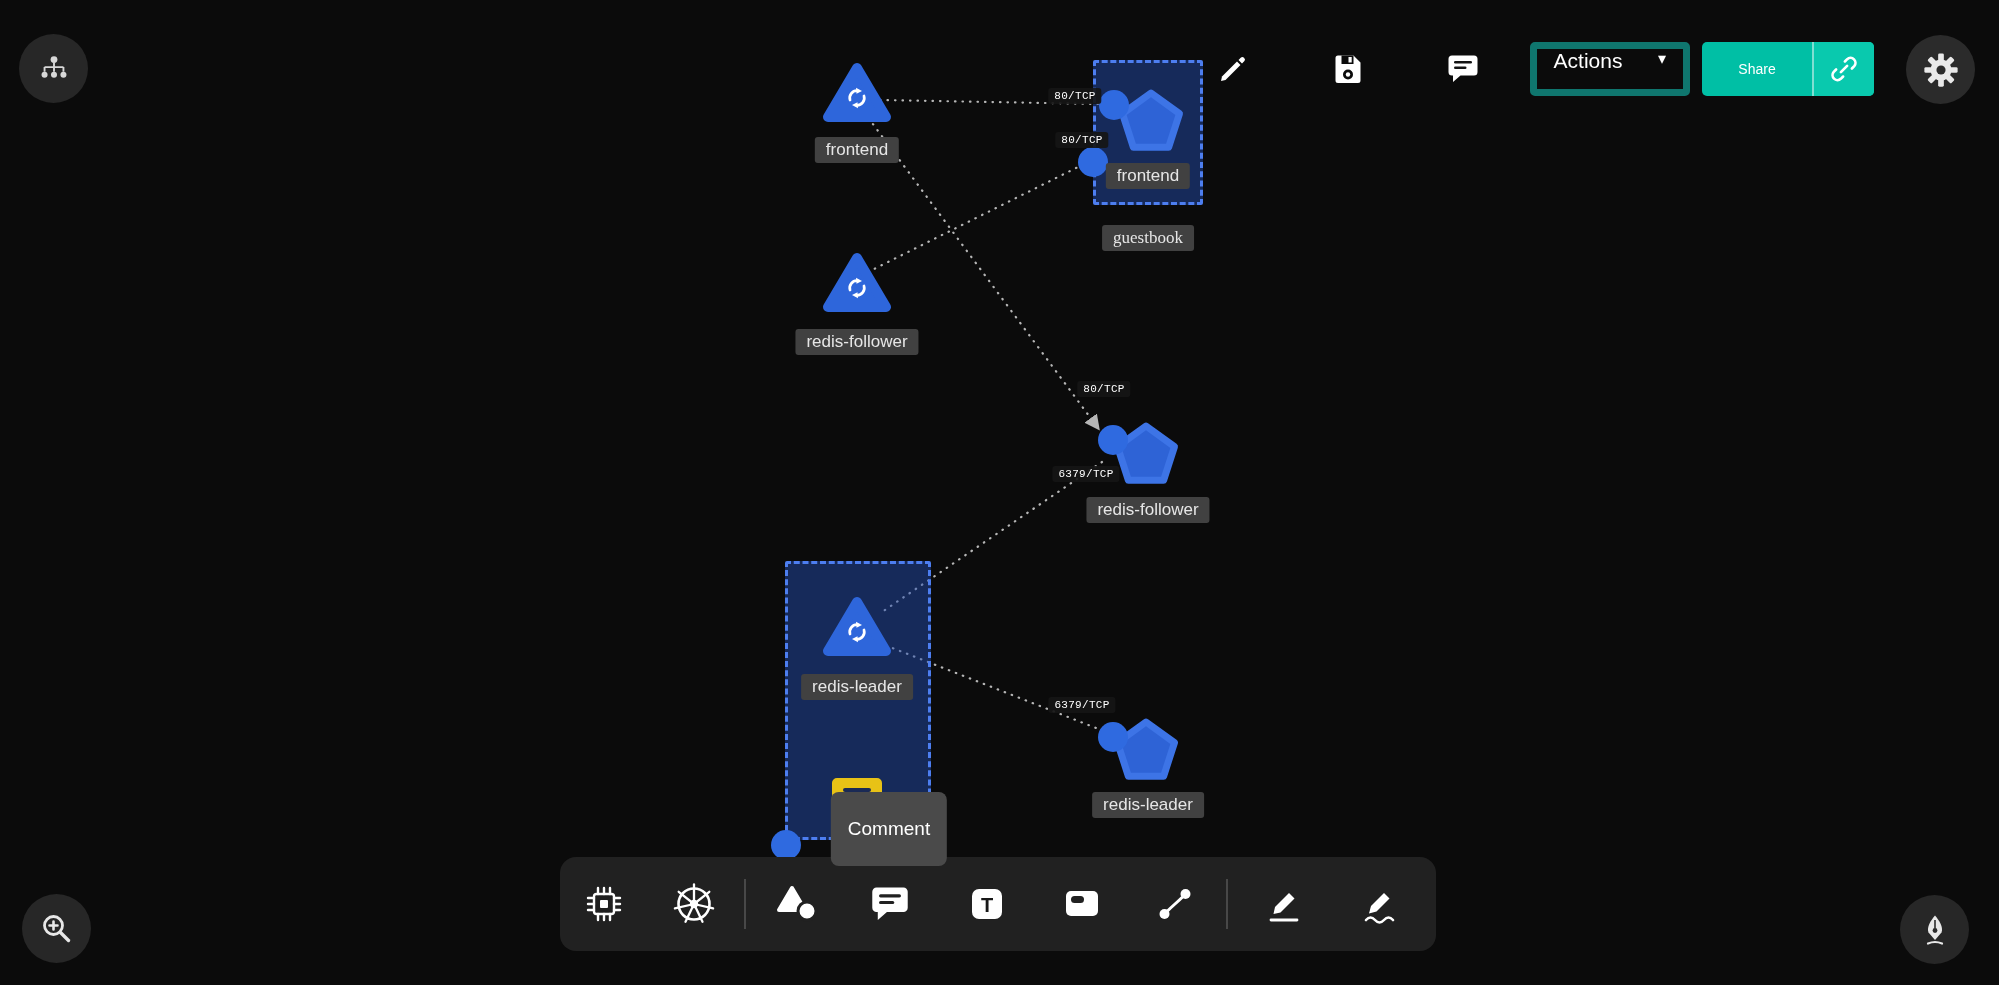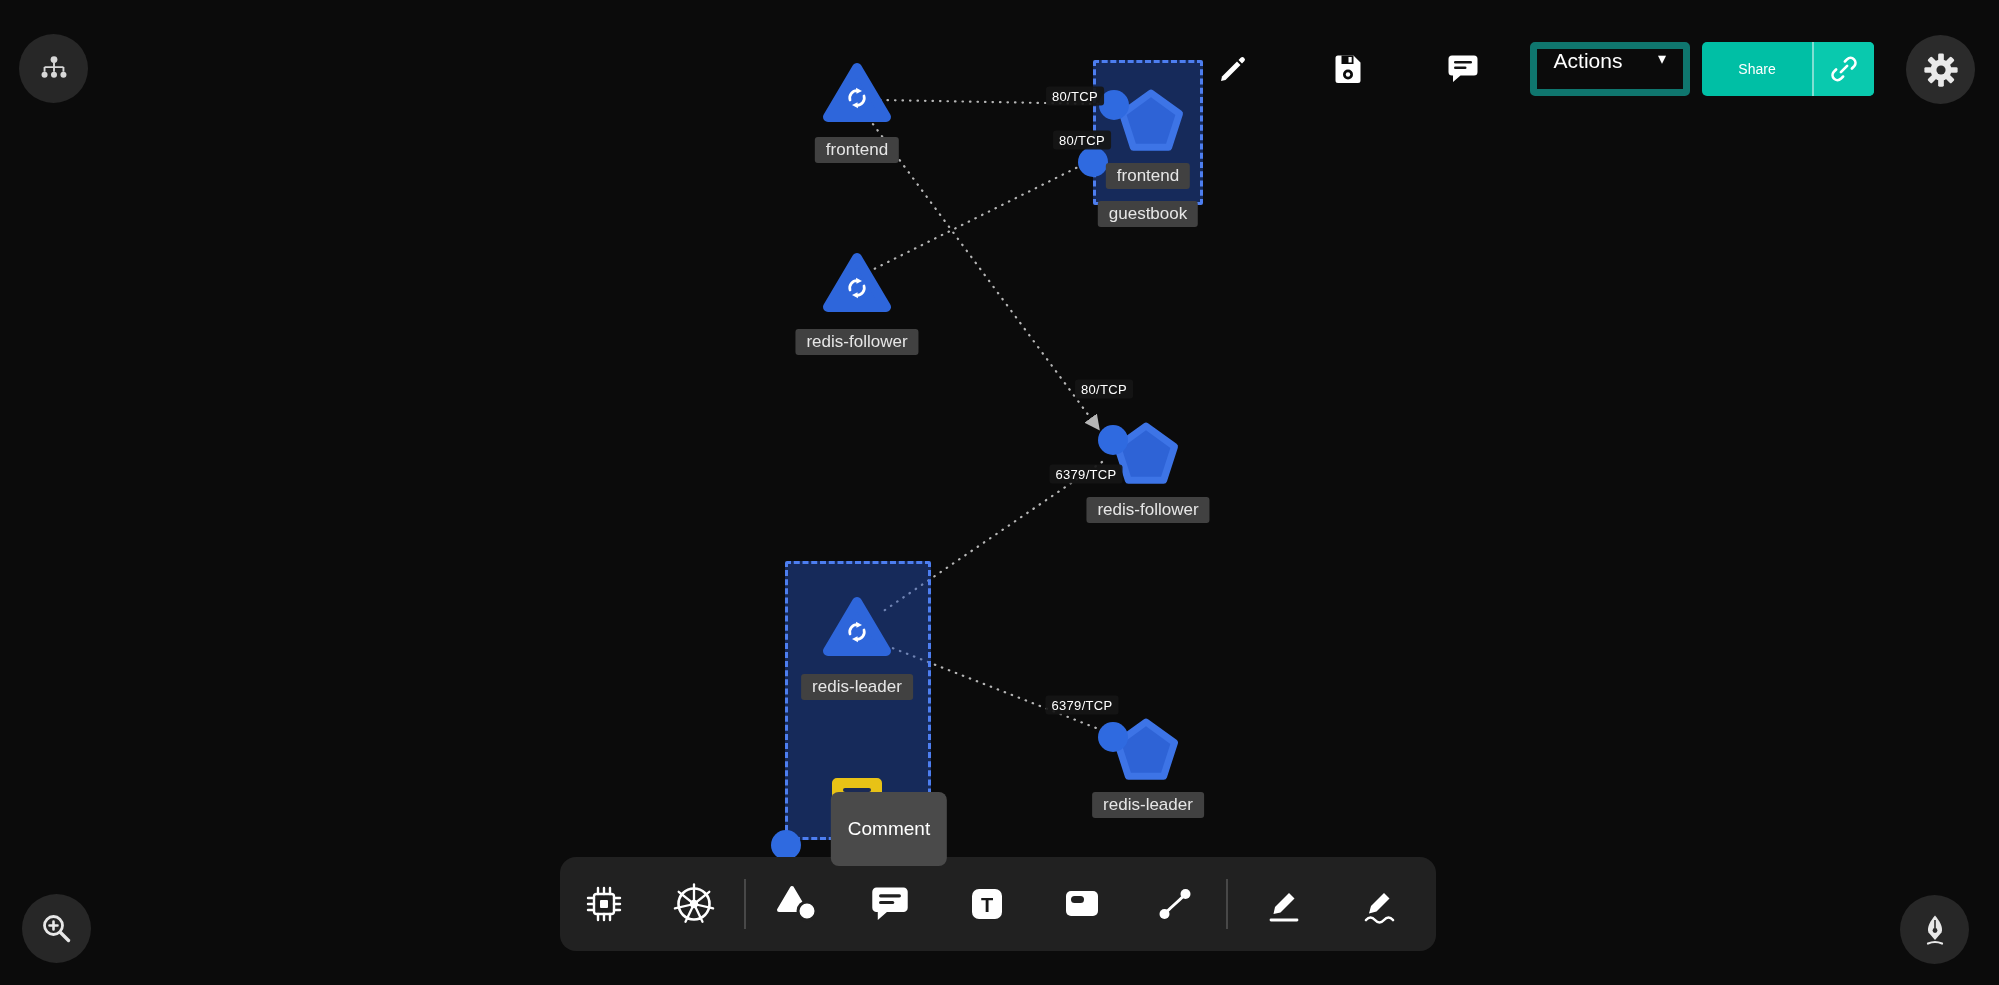"80/TCP" .edge-label { font-family: none -> Liberation Mono, monospace; font-size: 13px -> 11px }
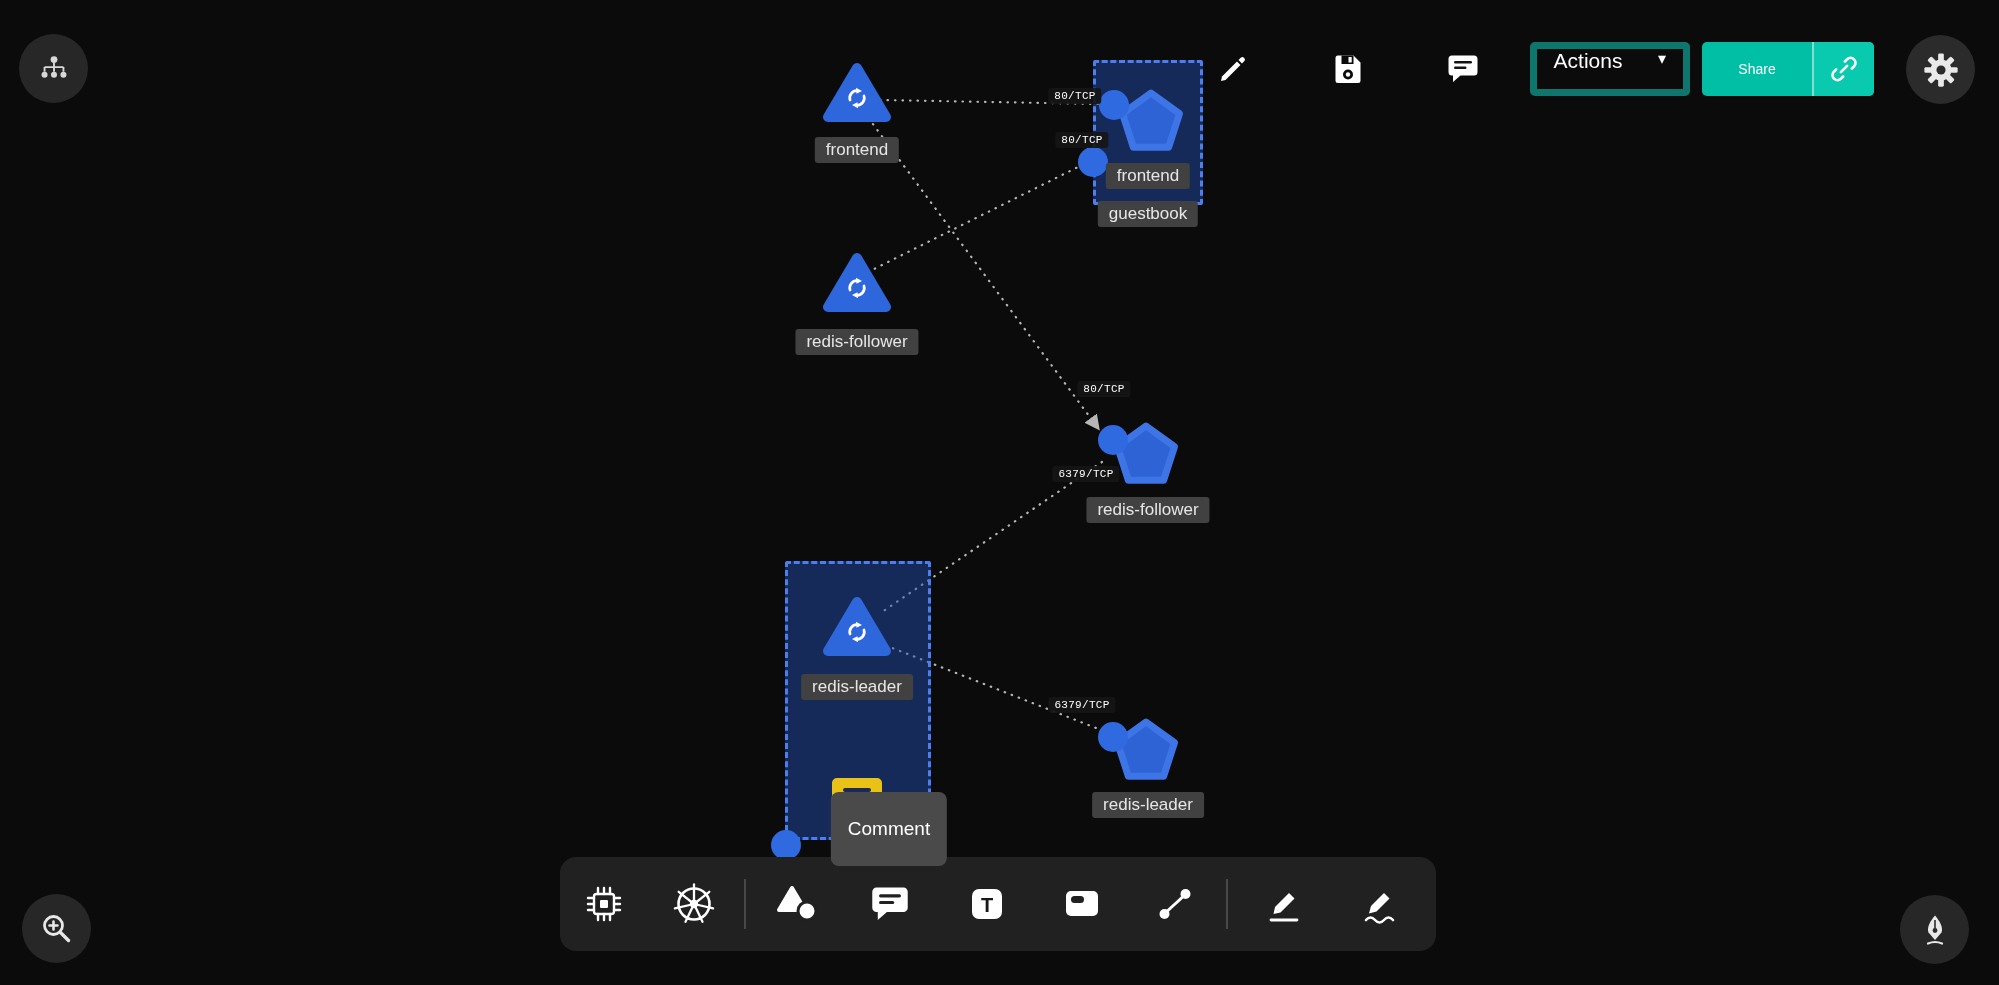"guestbook" div.node-label { font-family: none -> Liberation Serif, serif; top: 214px -> 238px }
